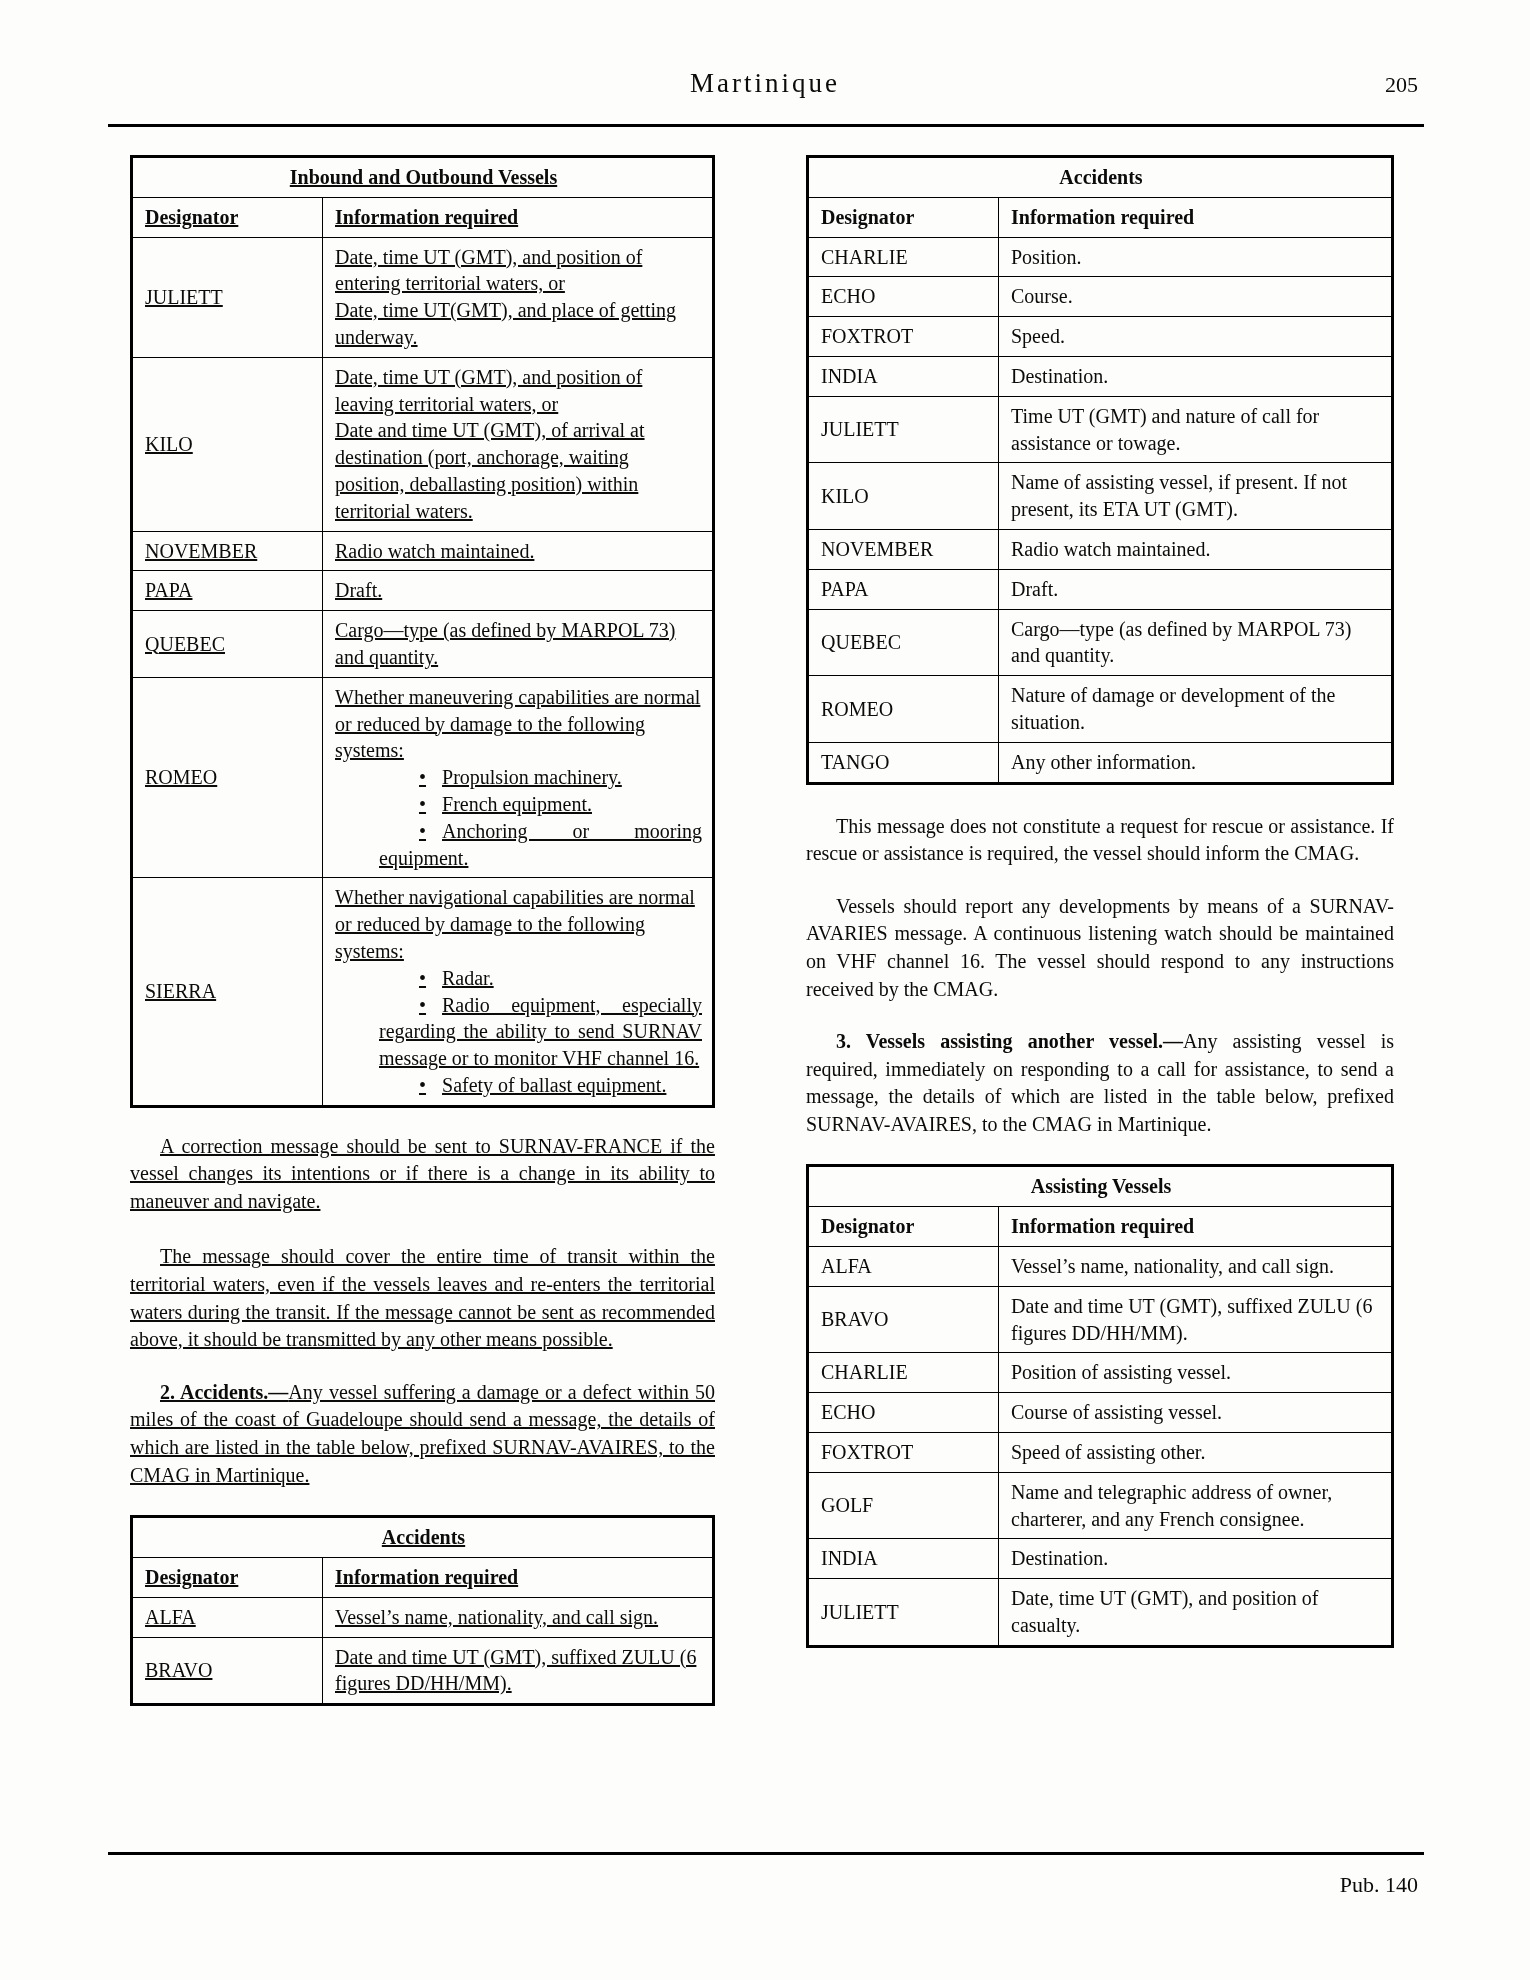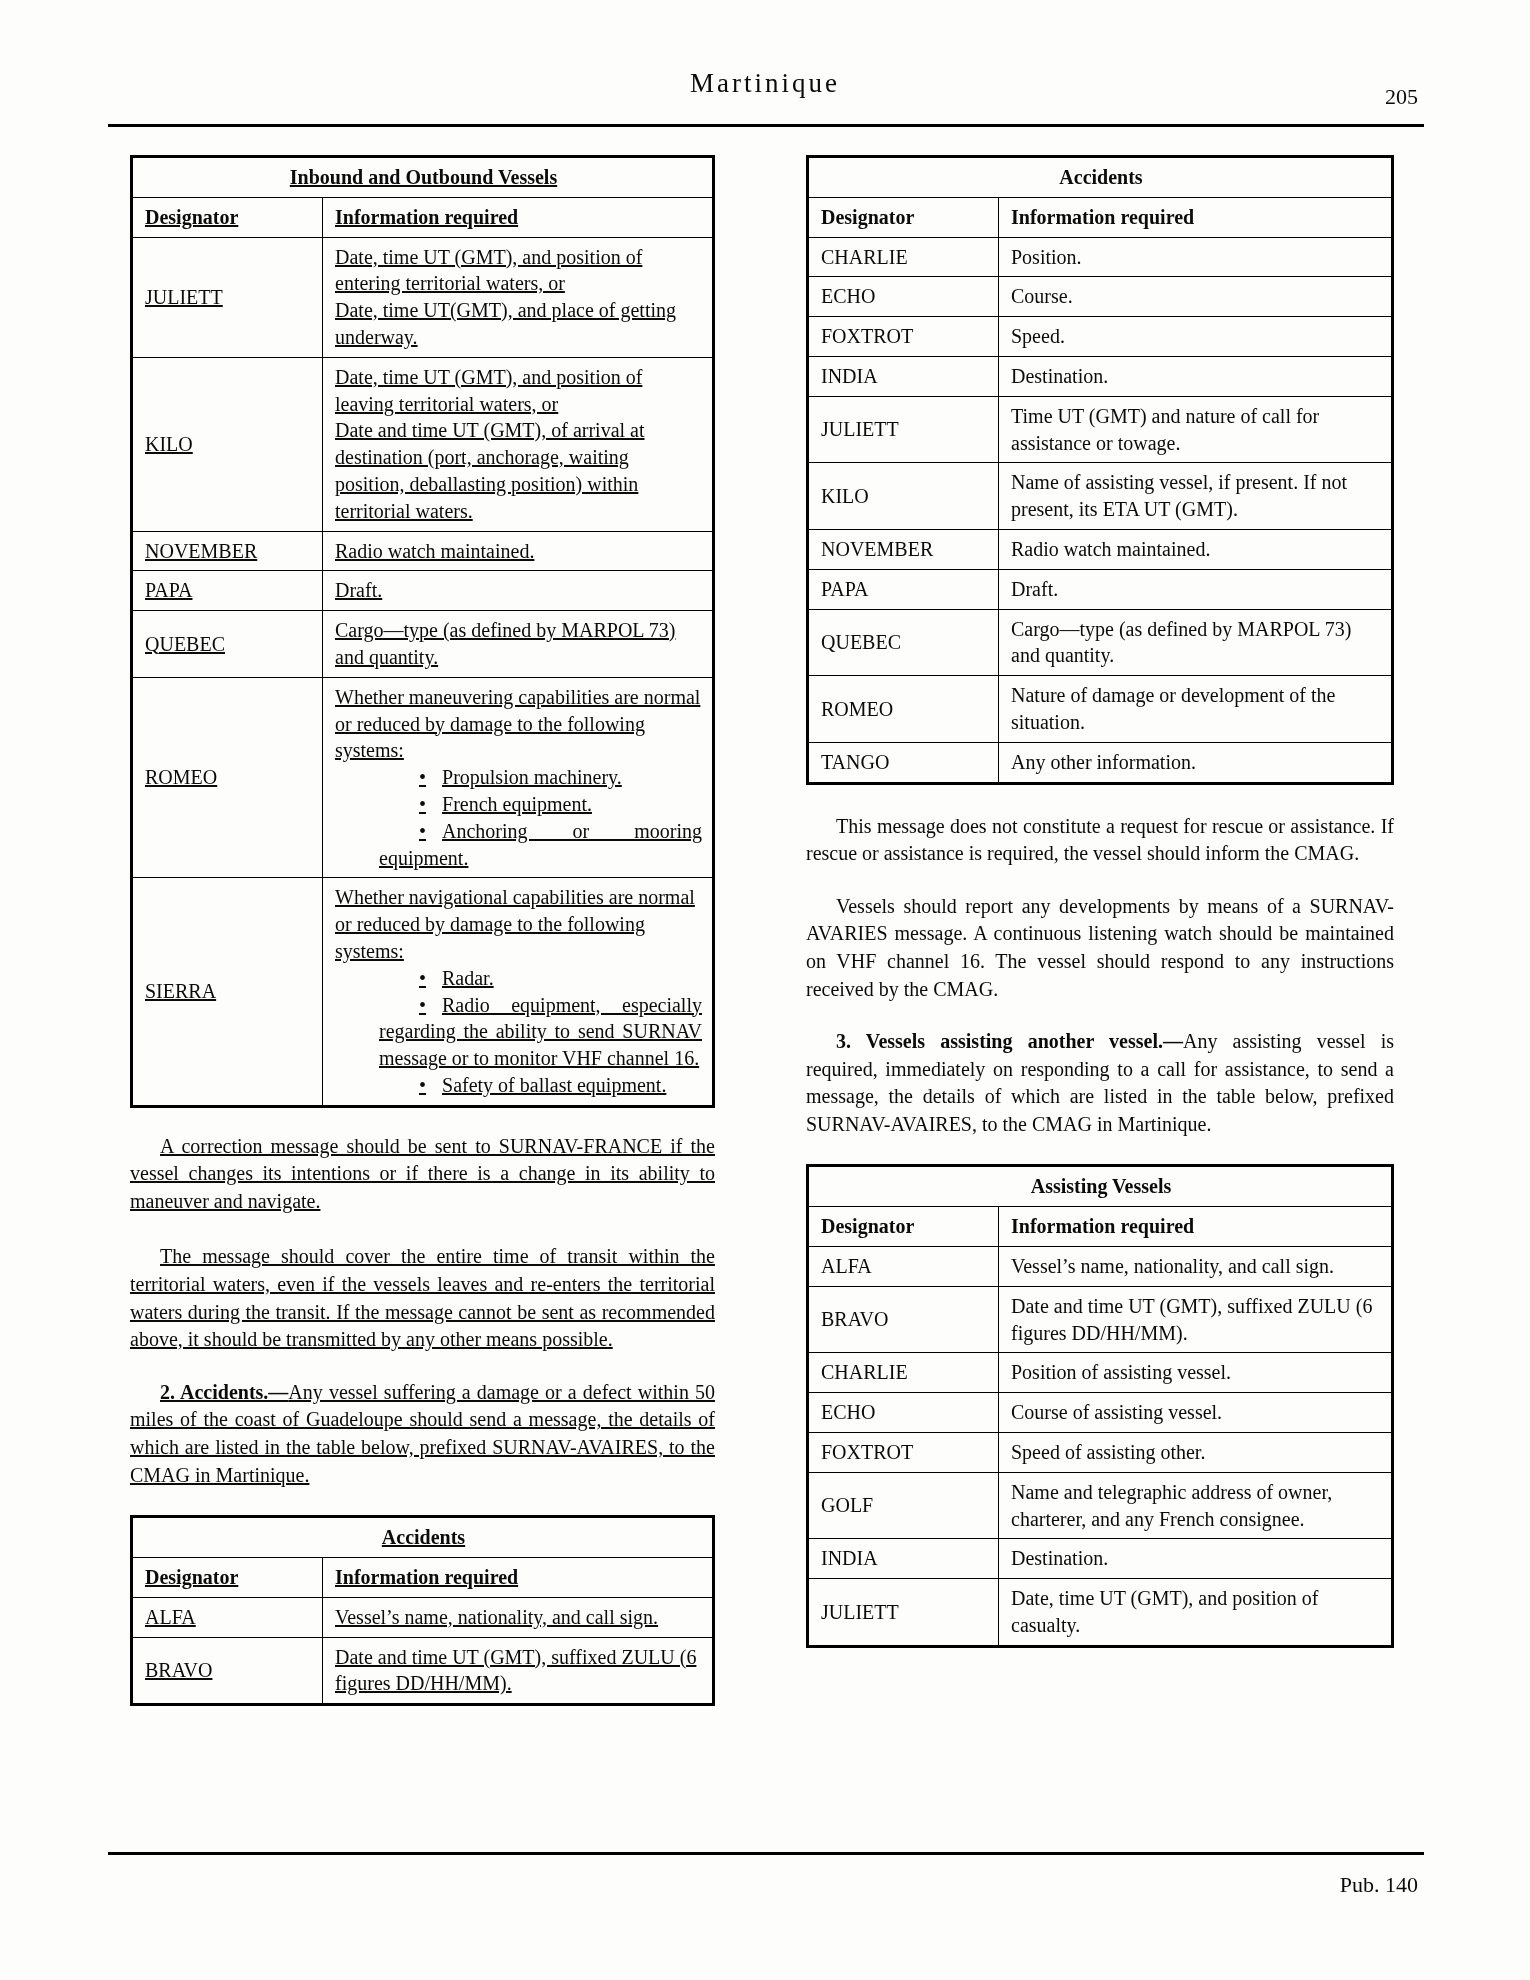"205" .page-number { top: 84px -> 72px }
